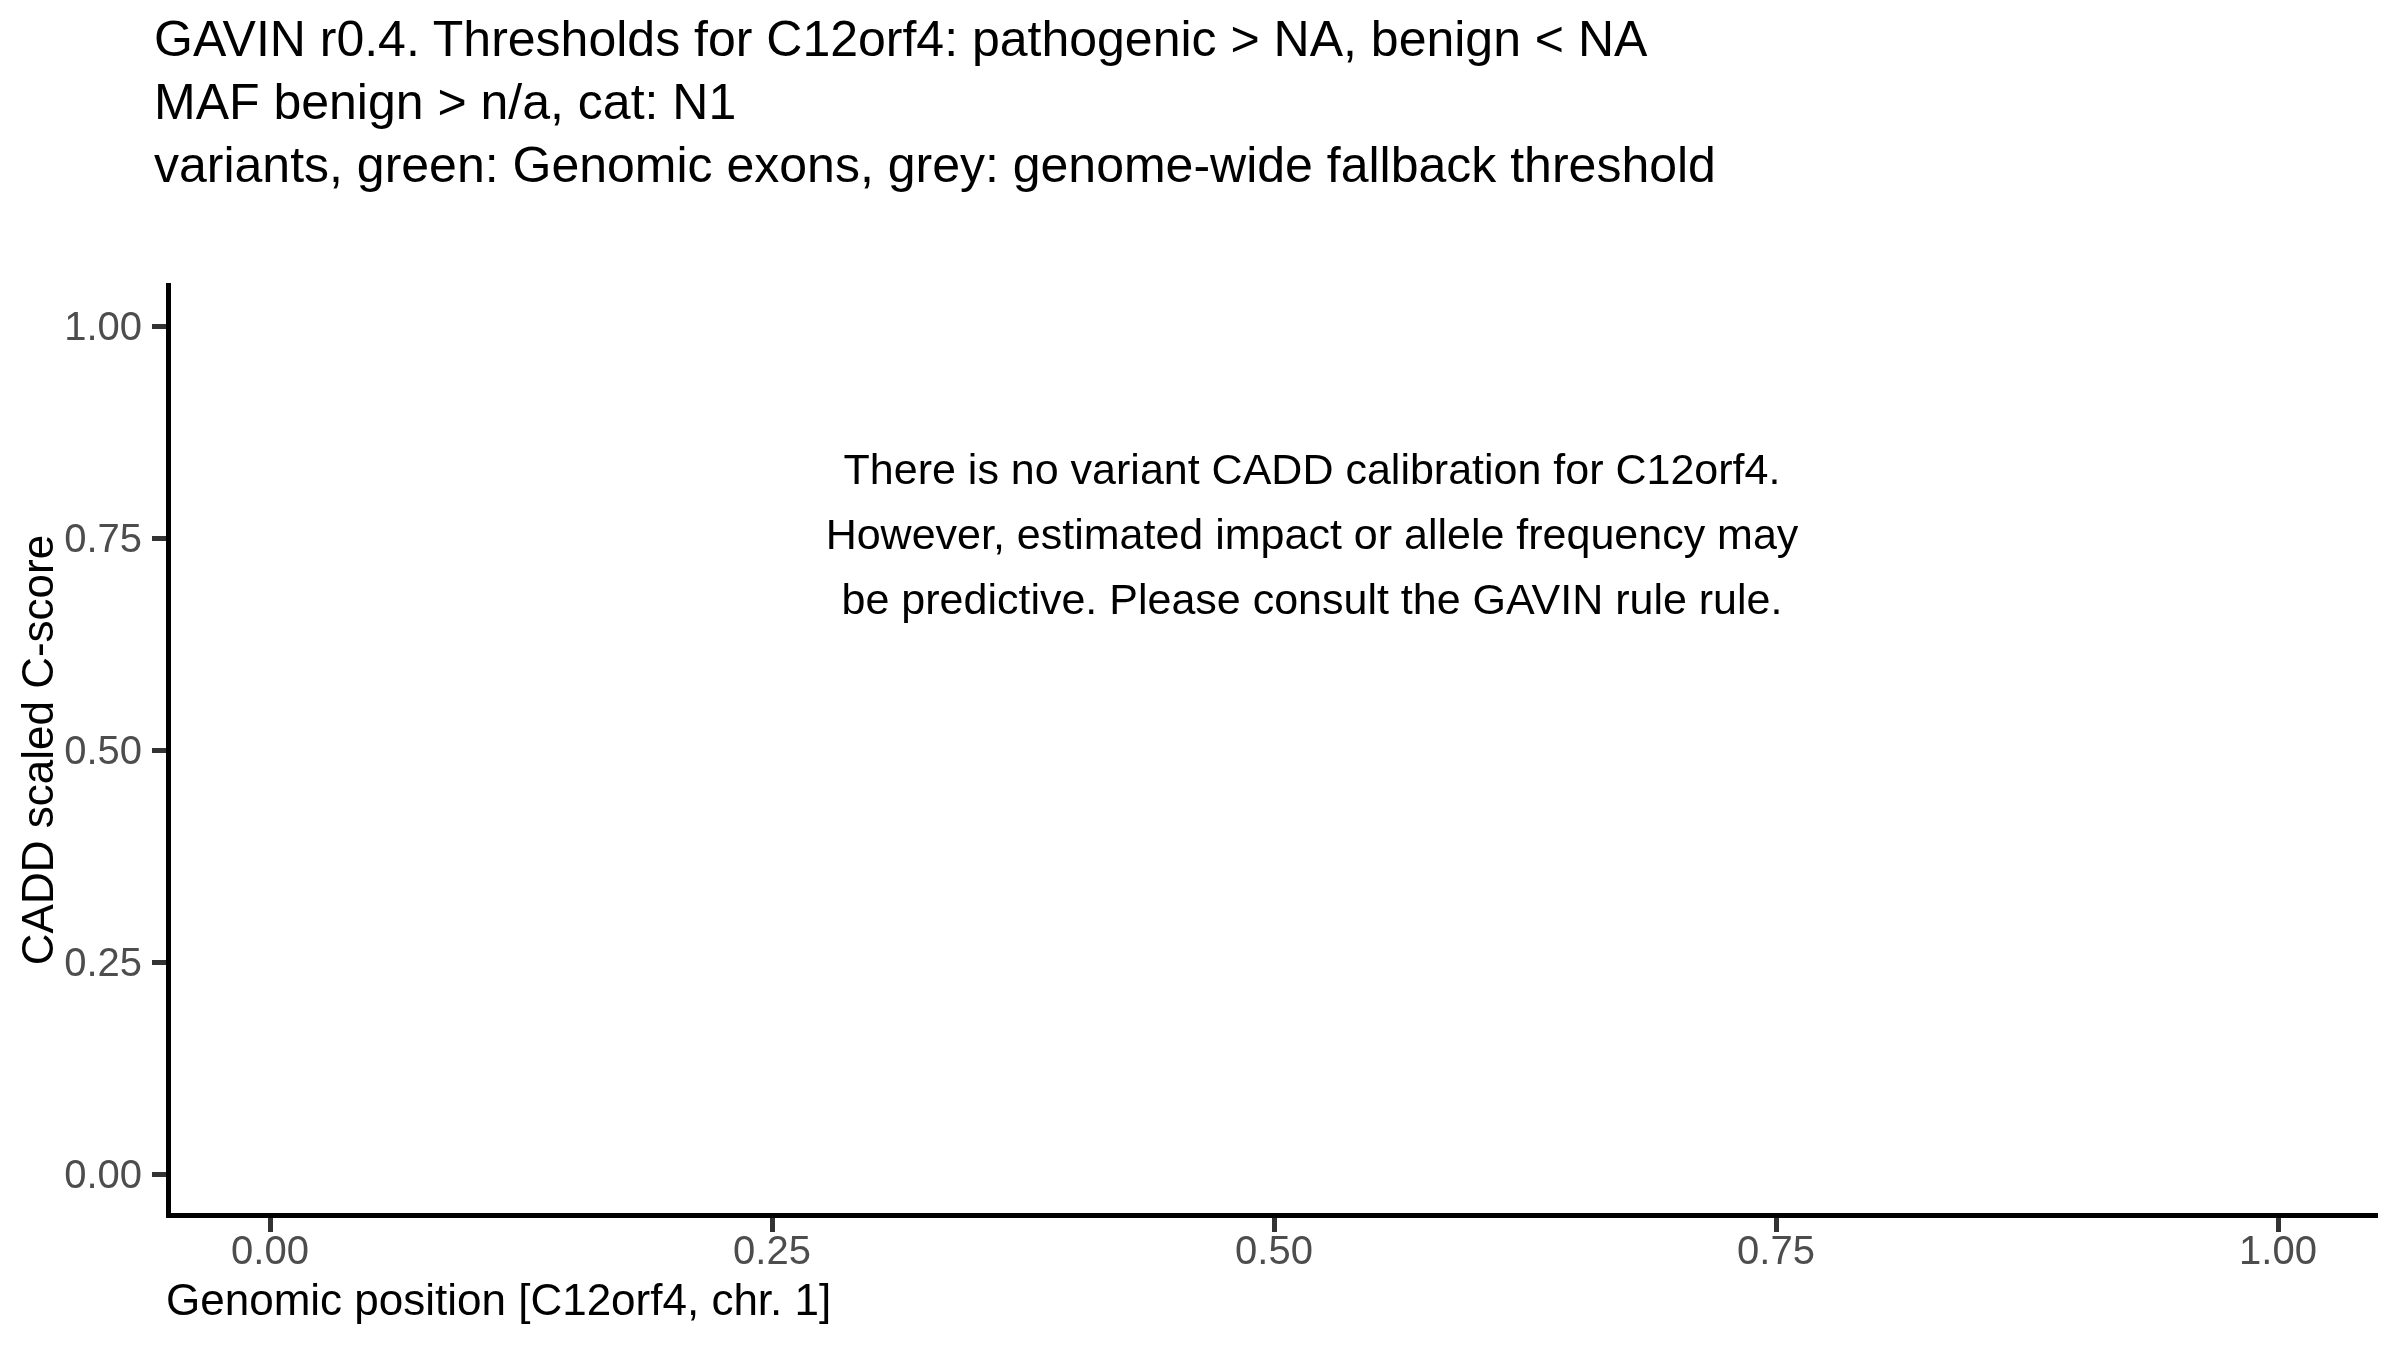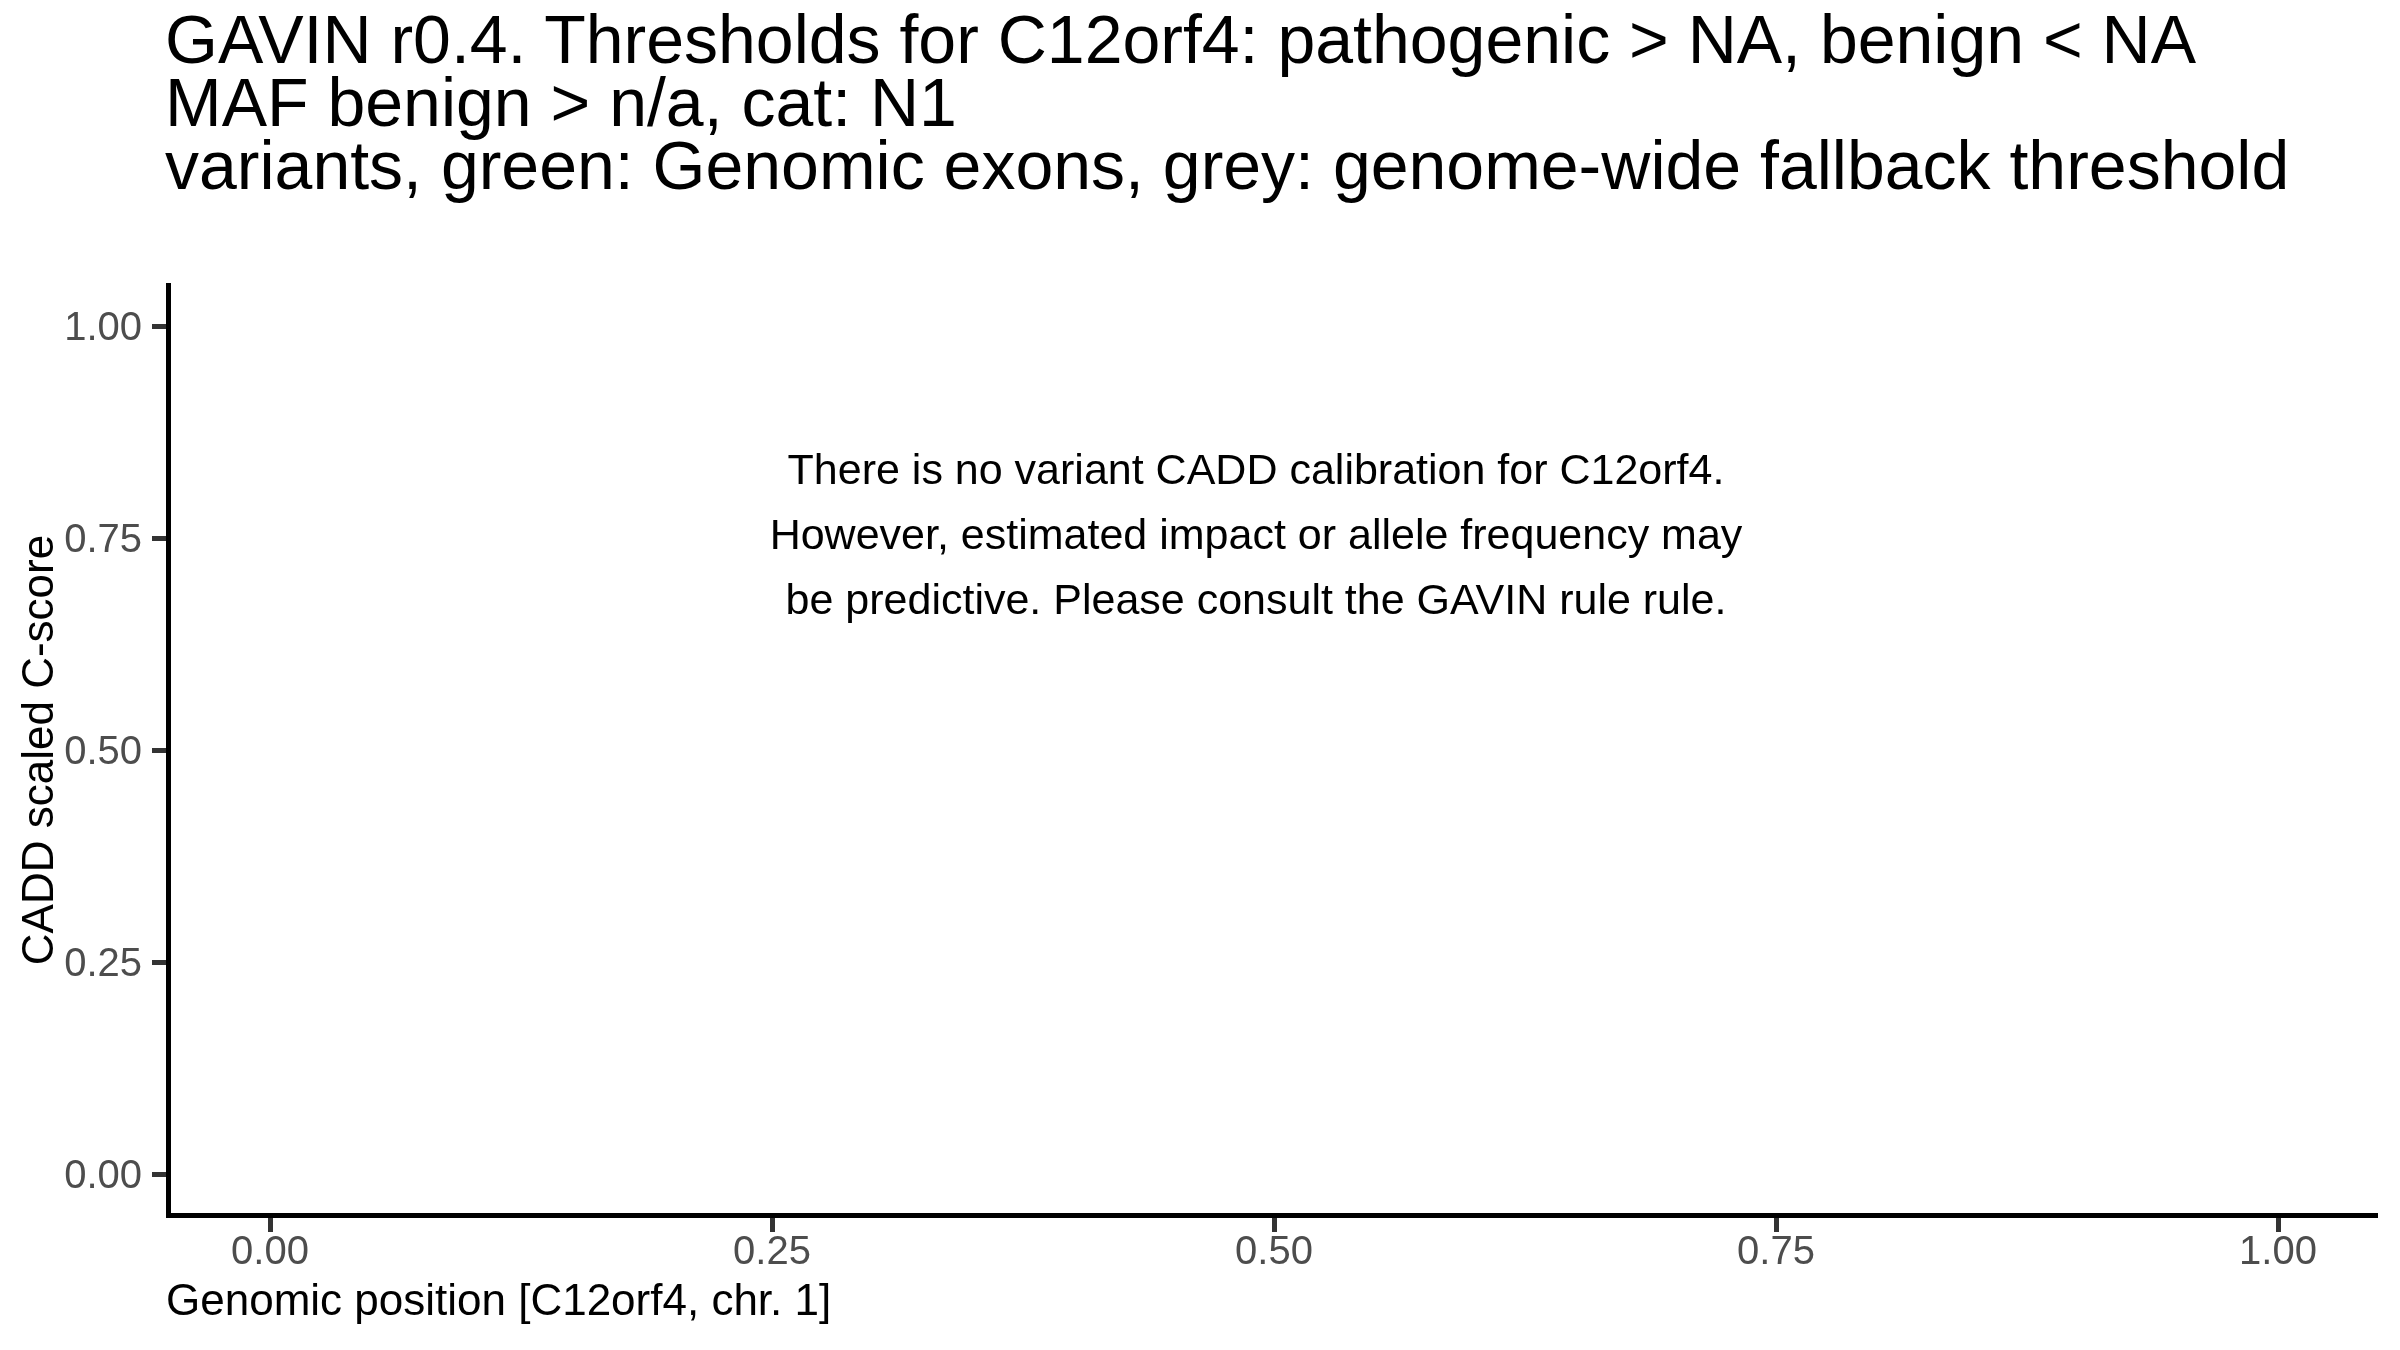"GAVIN r0.4. Thresholds for C12orf4:" .plot-title { font-size: 68px -> 50px; left: 165px -> 154px }
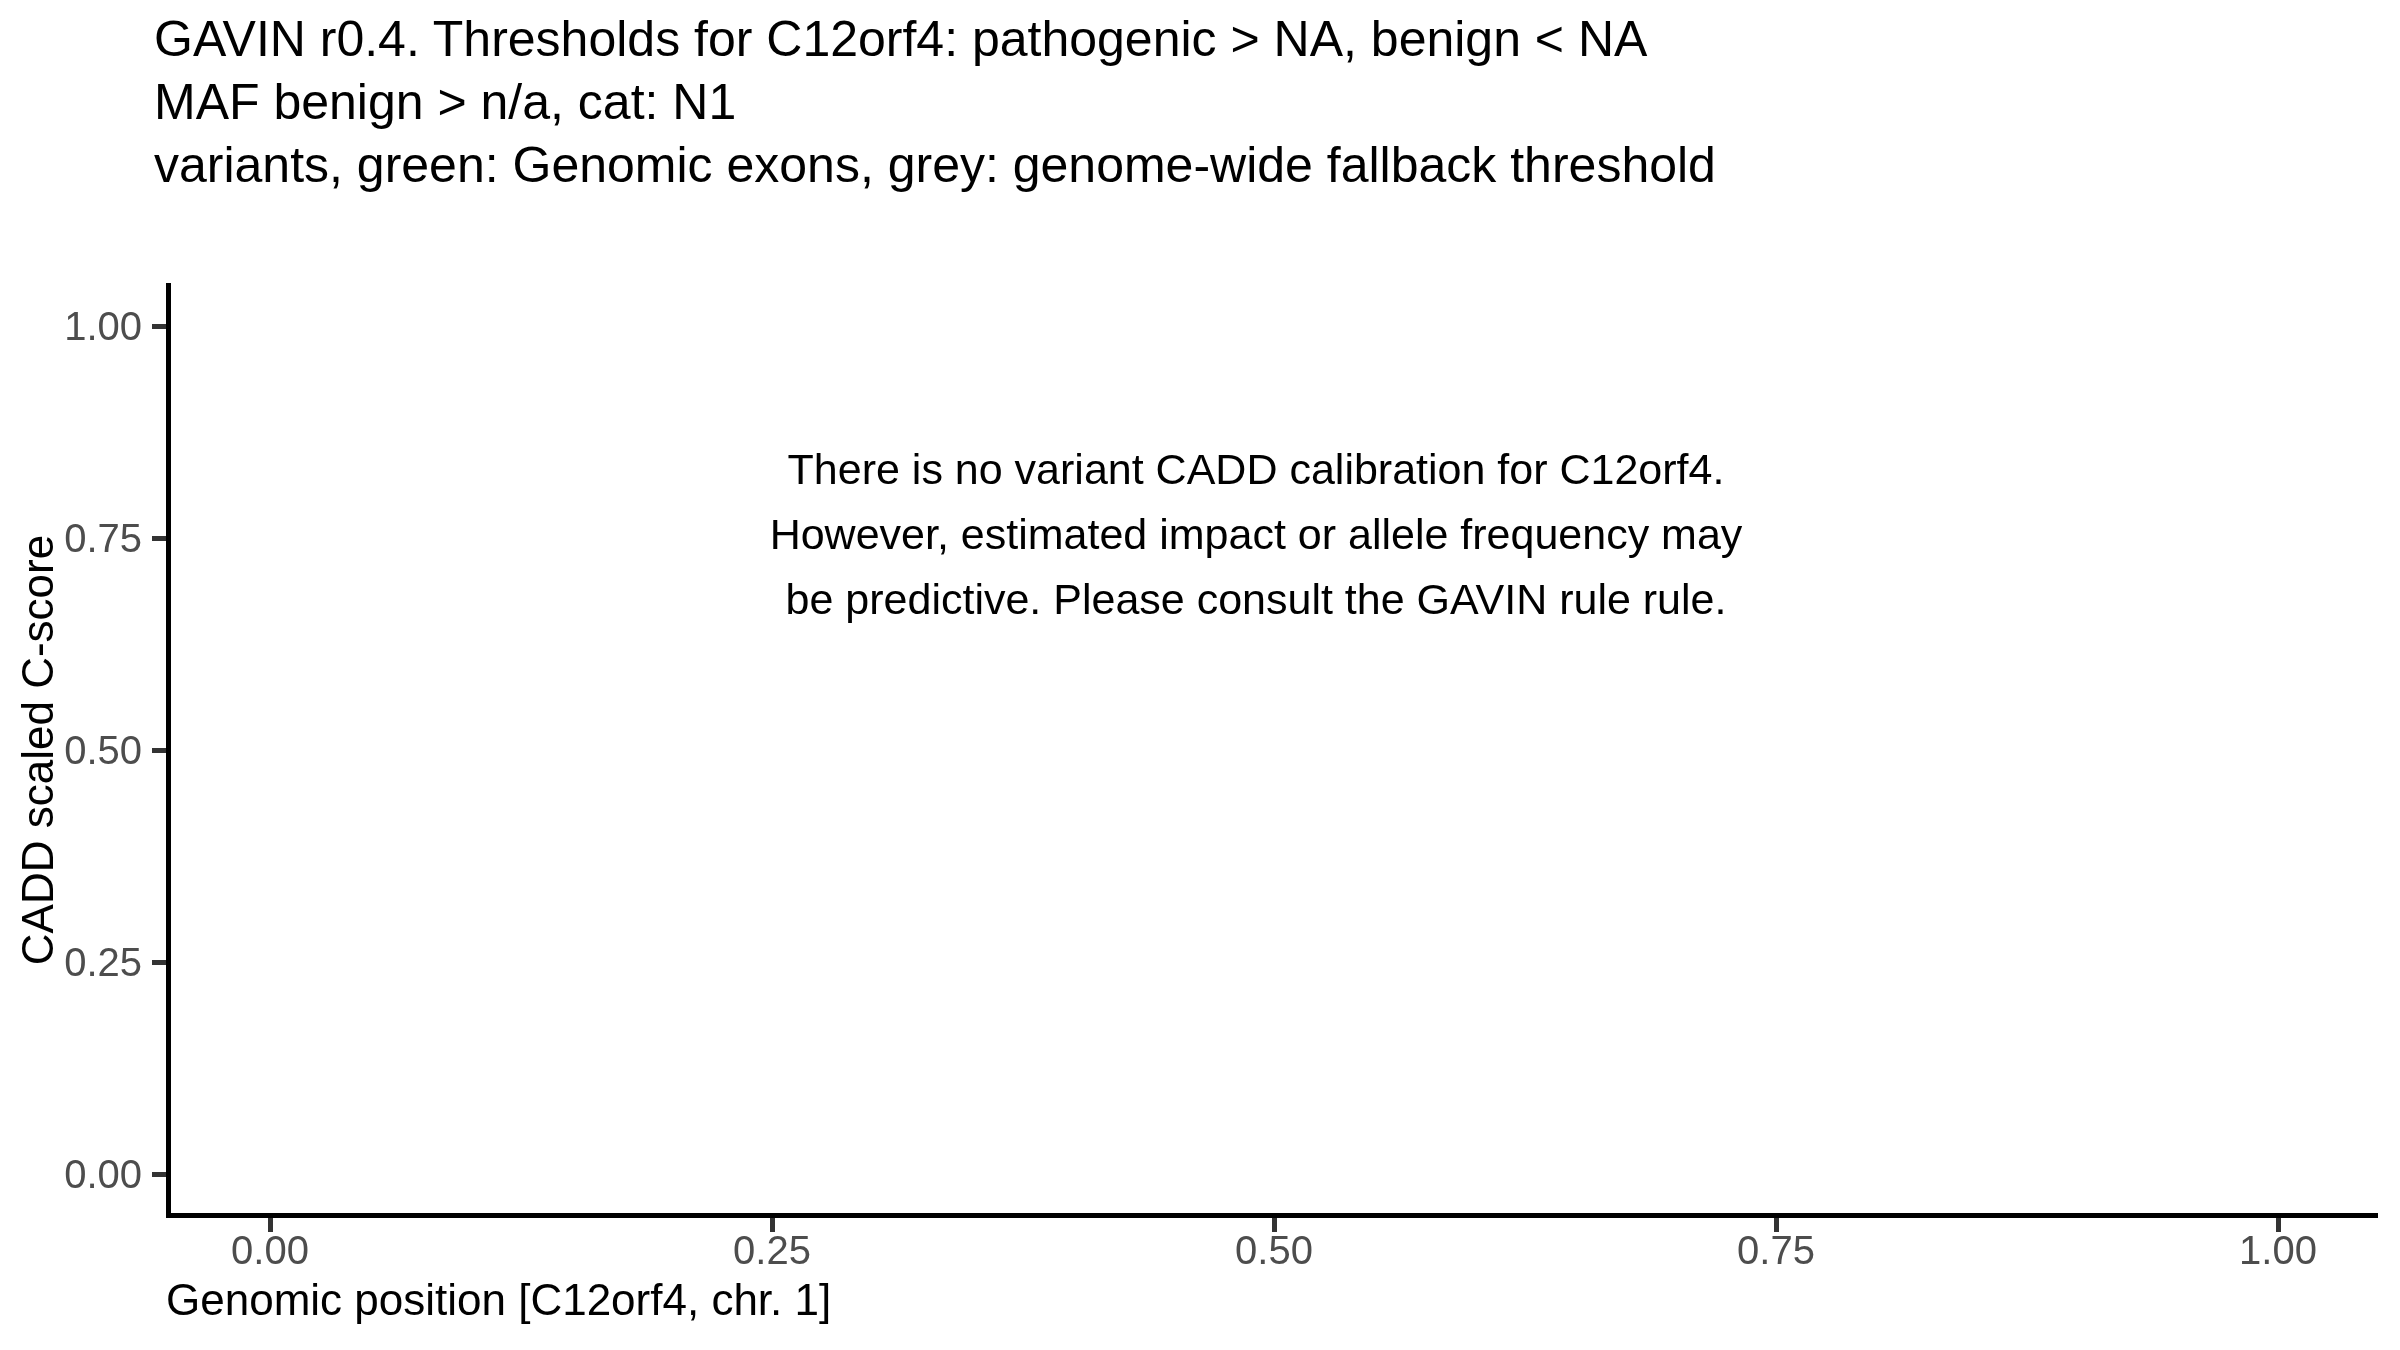"There is no variant CADD" .panel-annotation { left: 656px -> 712px }
